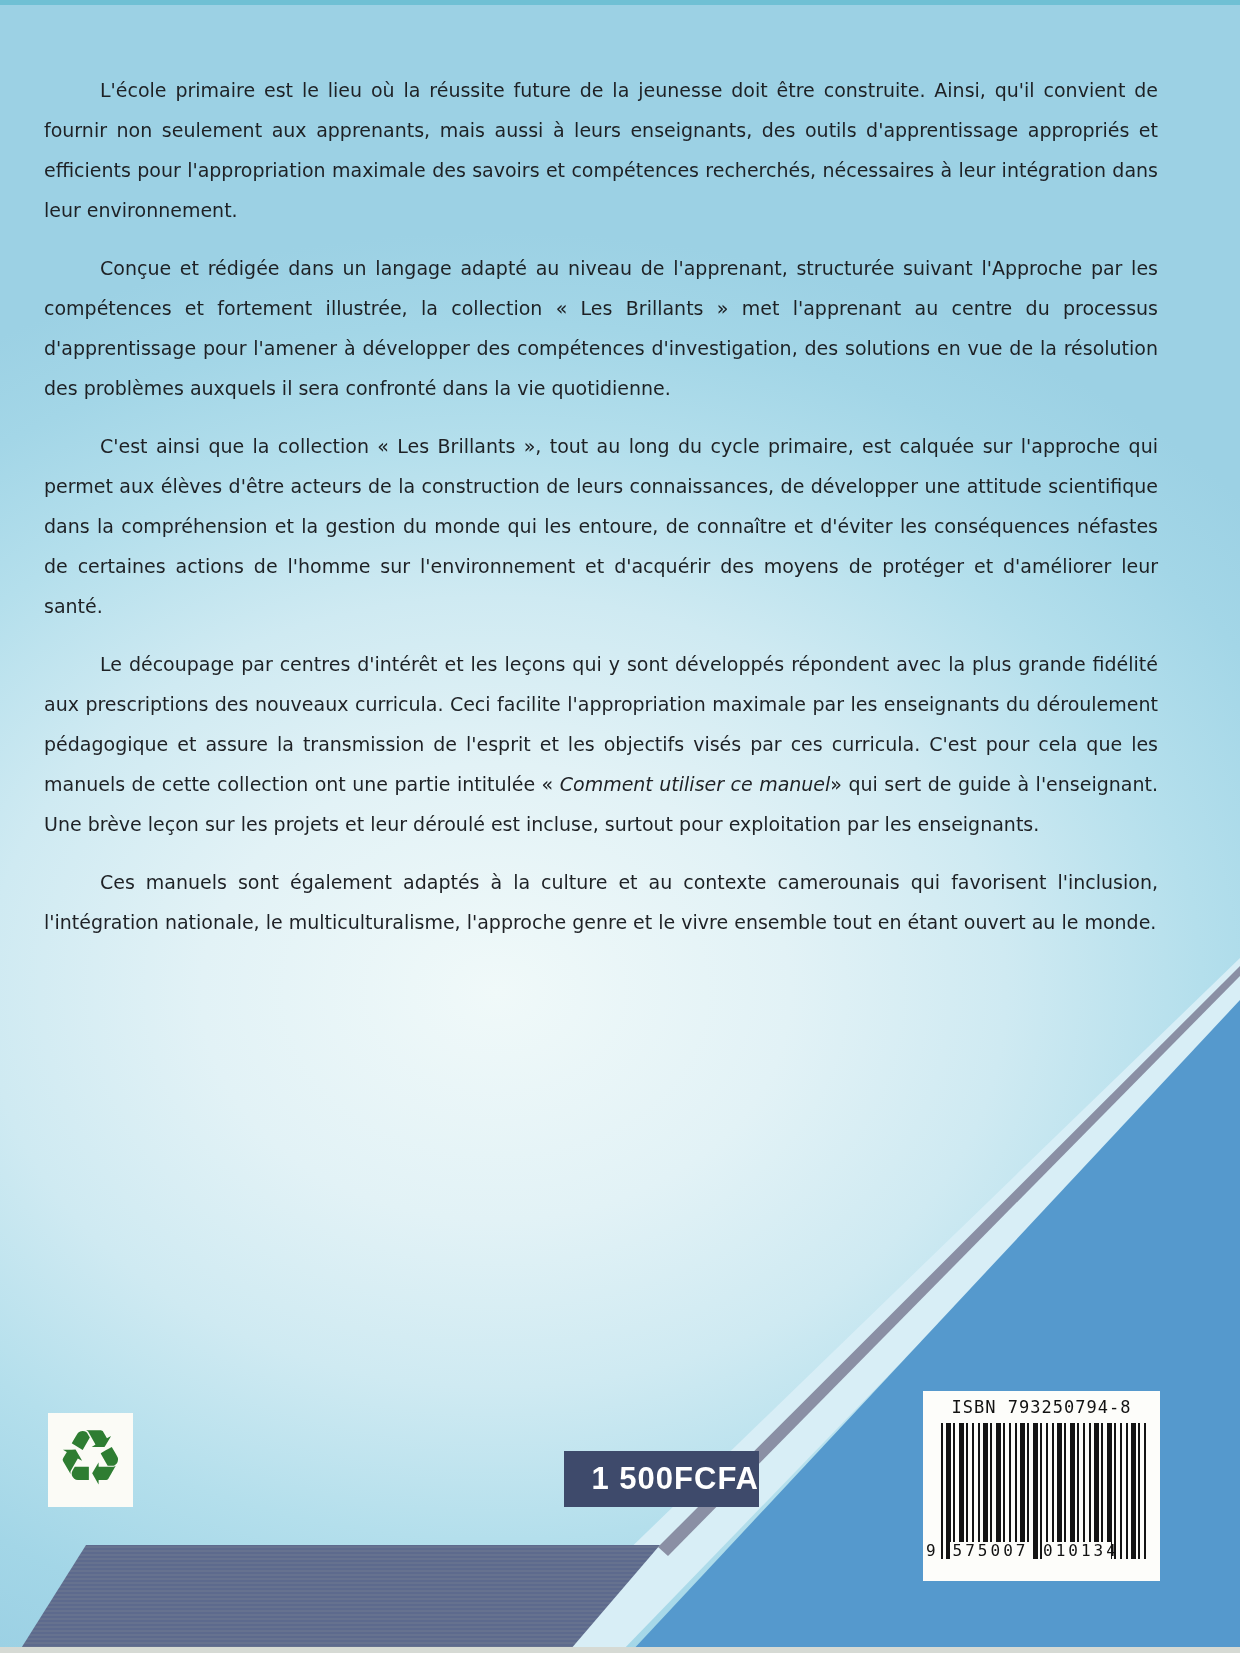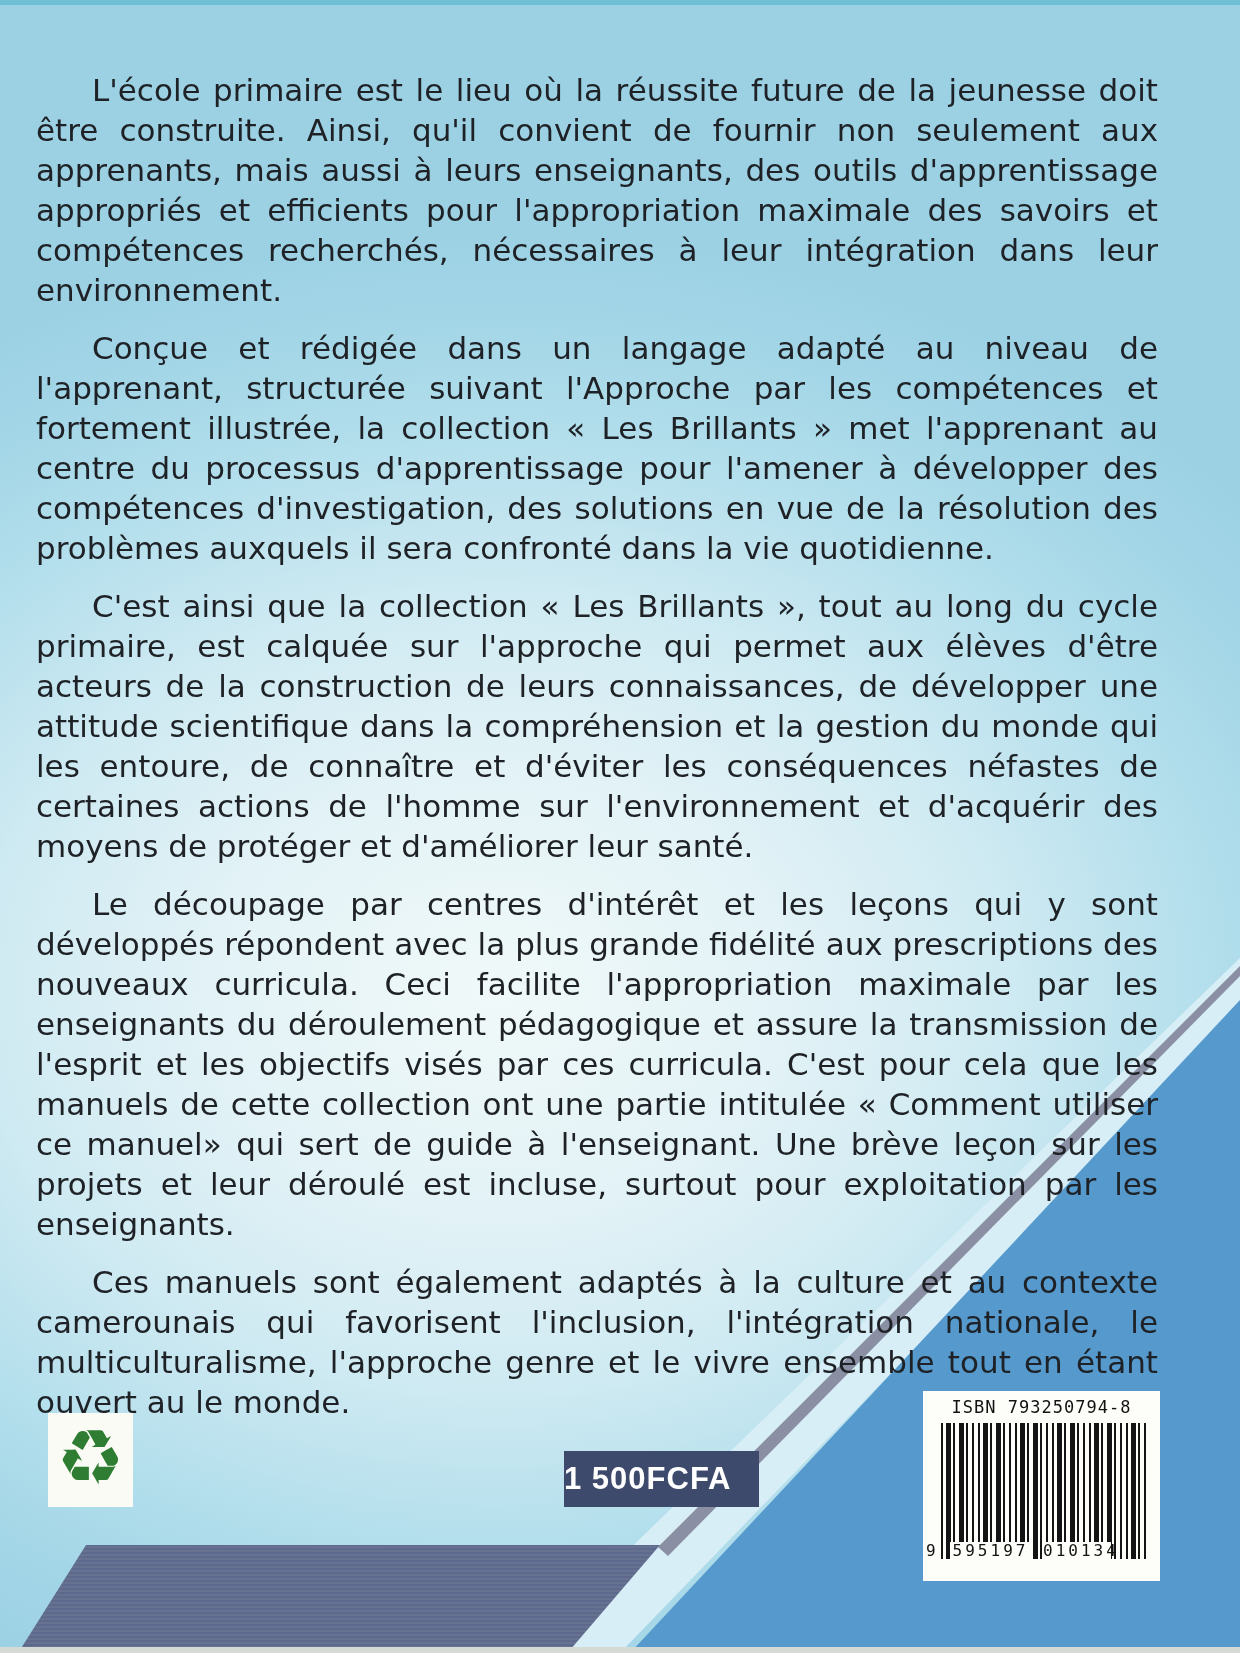"L'école primaire est le lieu" .blurb { font-size: 31px -> 19px; left: 36px -> 44px }
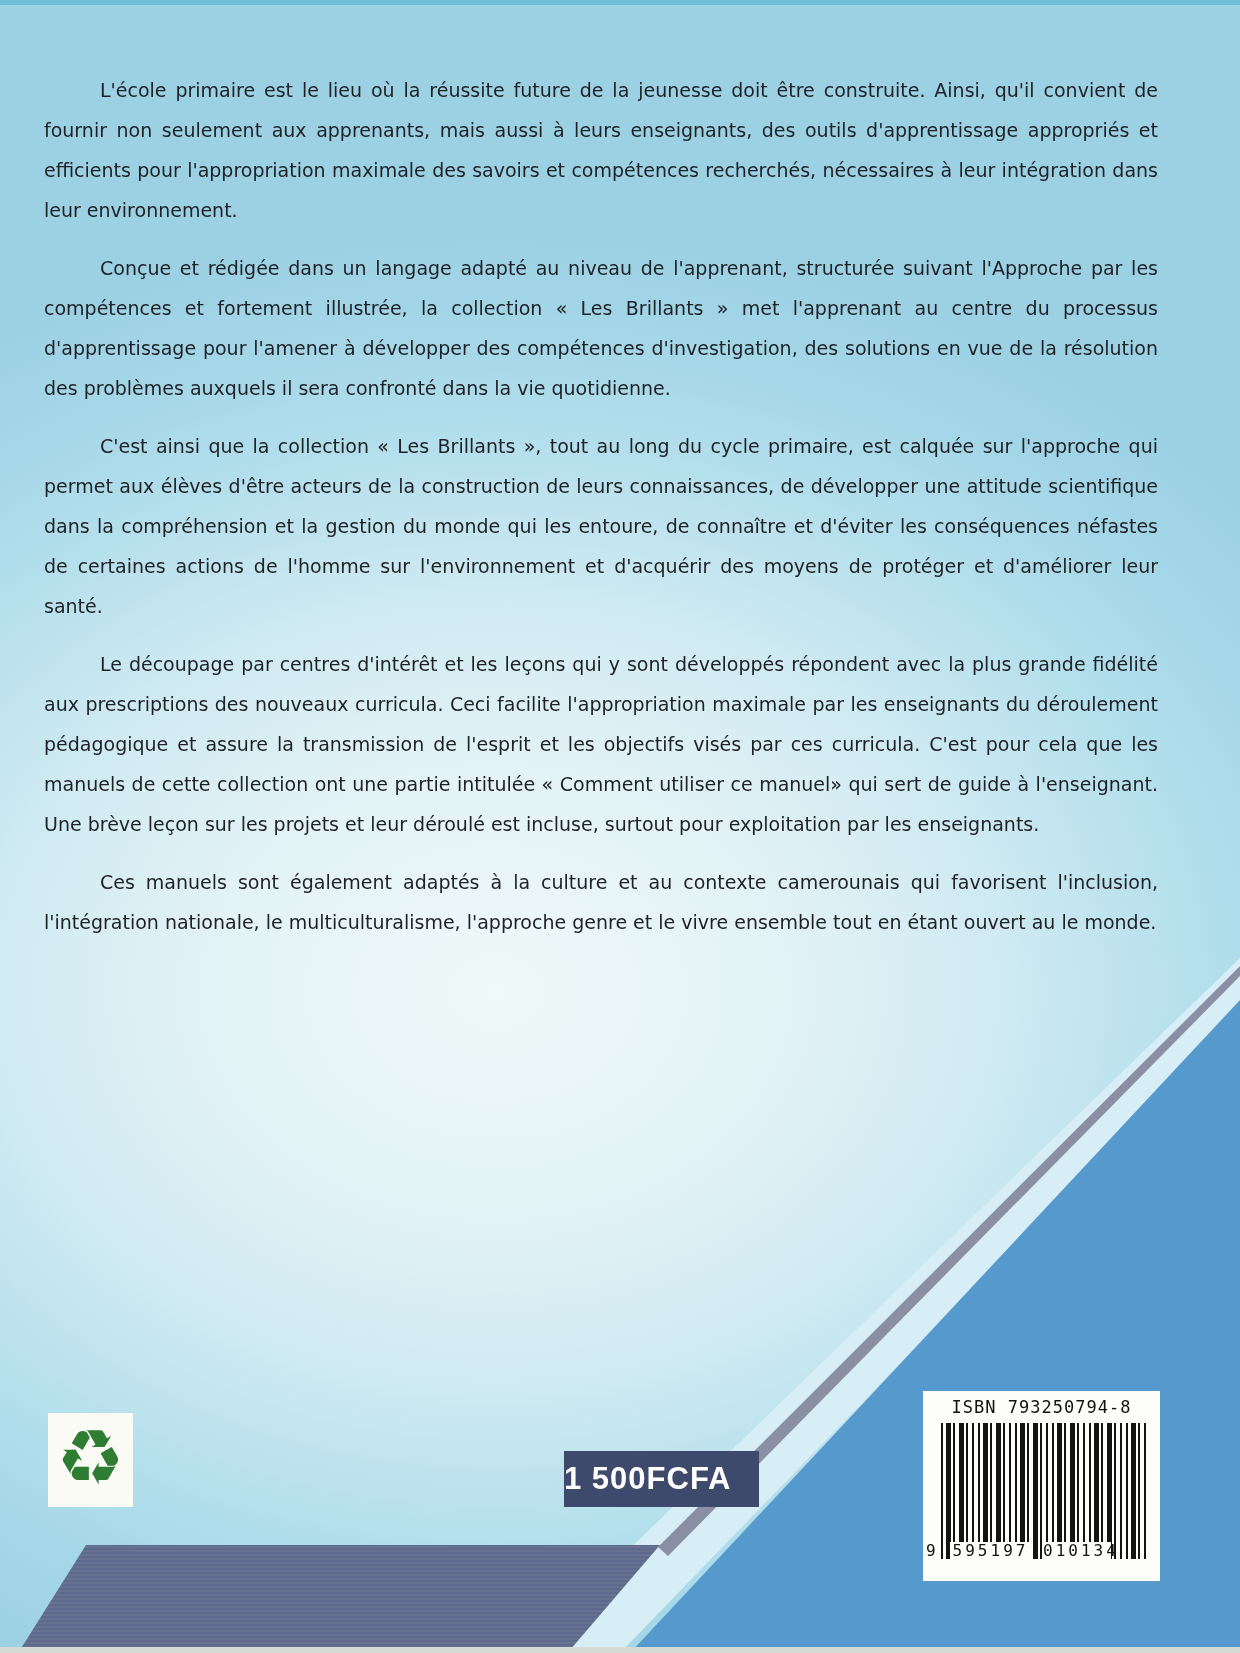"Comment utiliser ce manuel" .seg-italic { font-style: none -> italic }
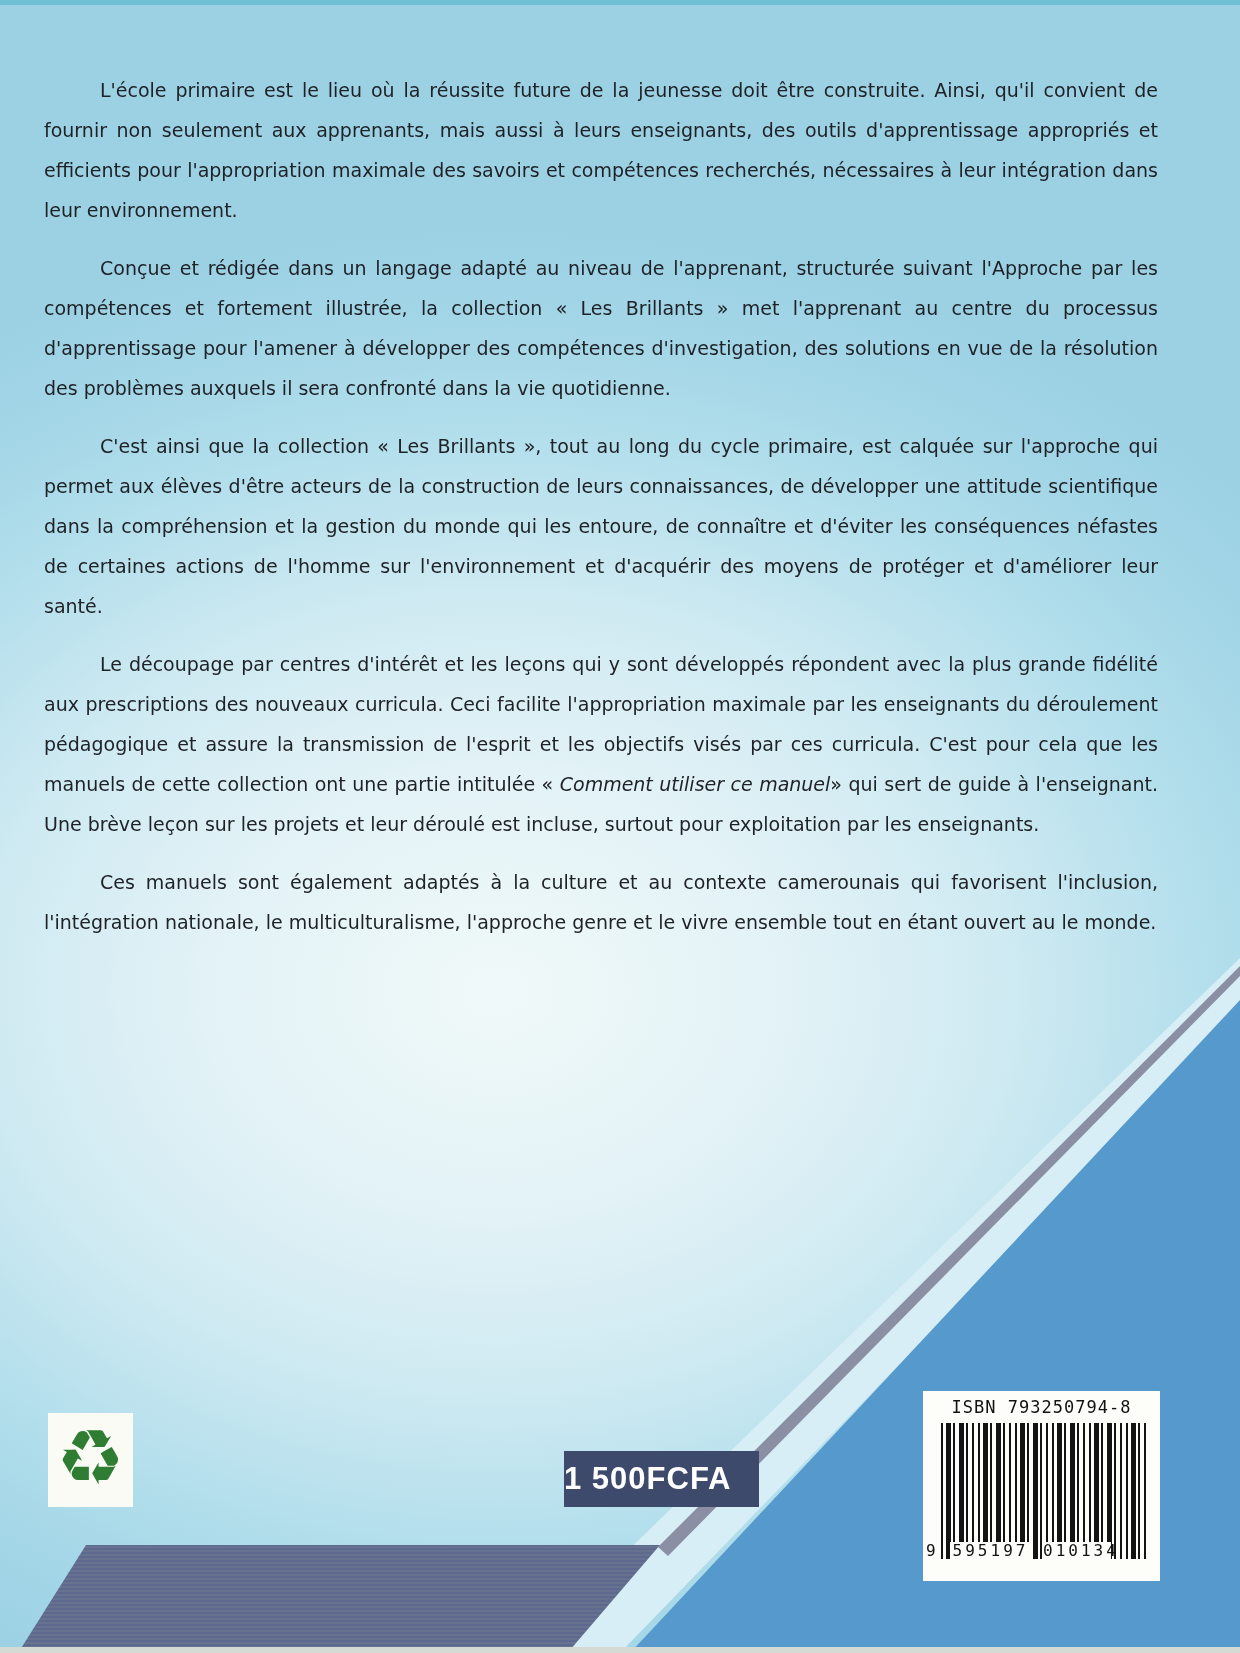"1 500FCFA" .price-badge { justify-content: flex-start -> flex-end }
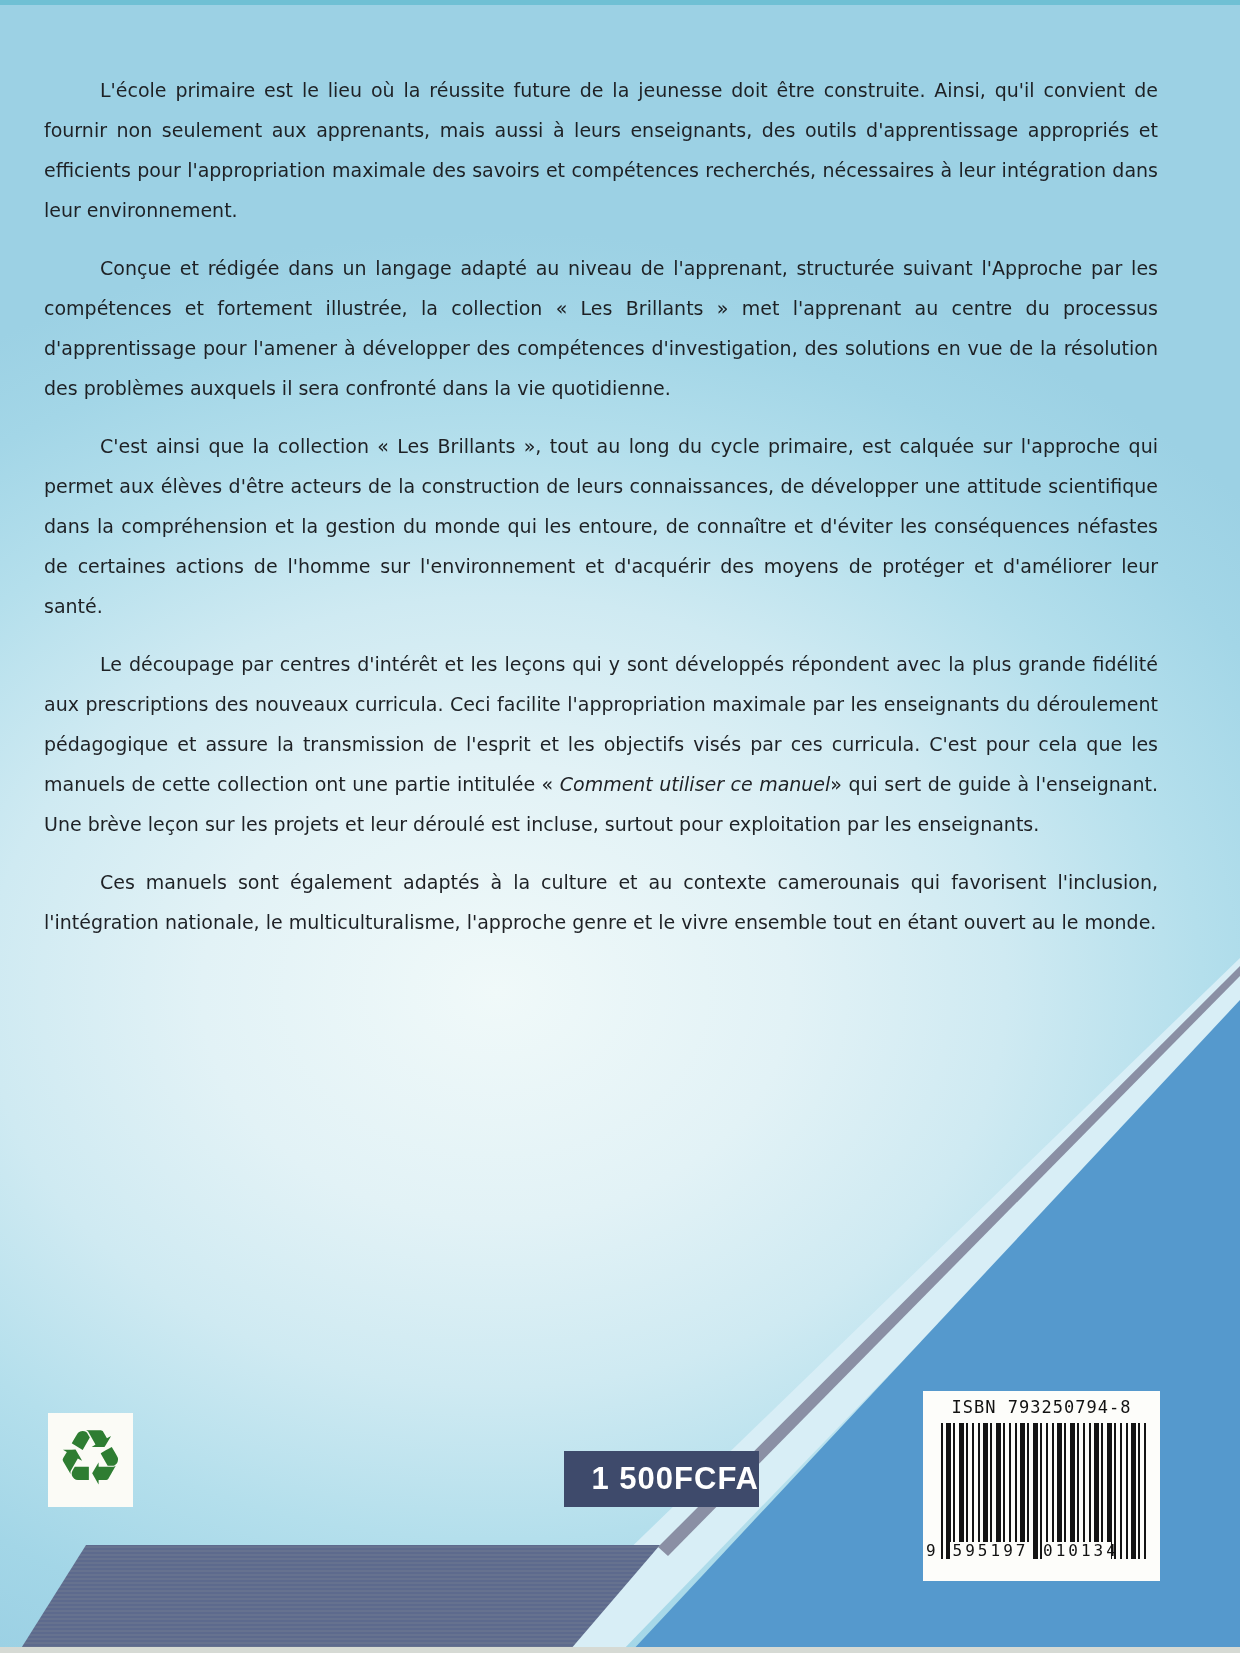"595197" div.digit-patch { text: 595197 -> 575007 }
